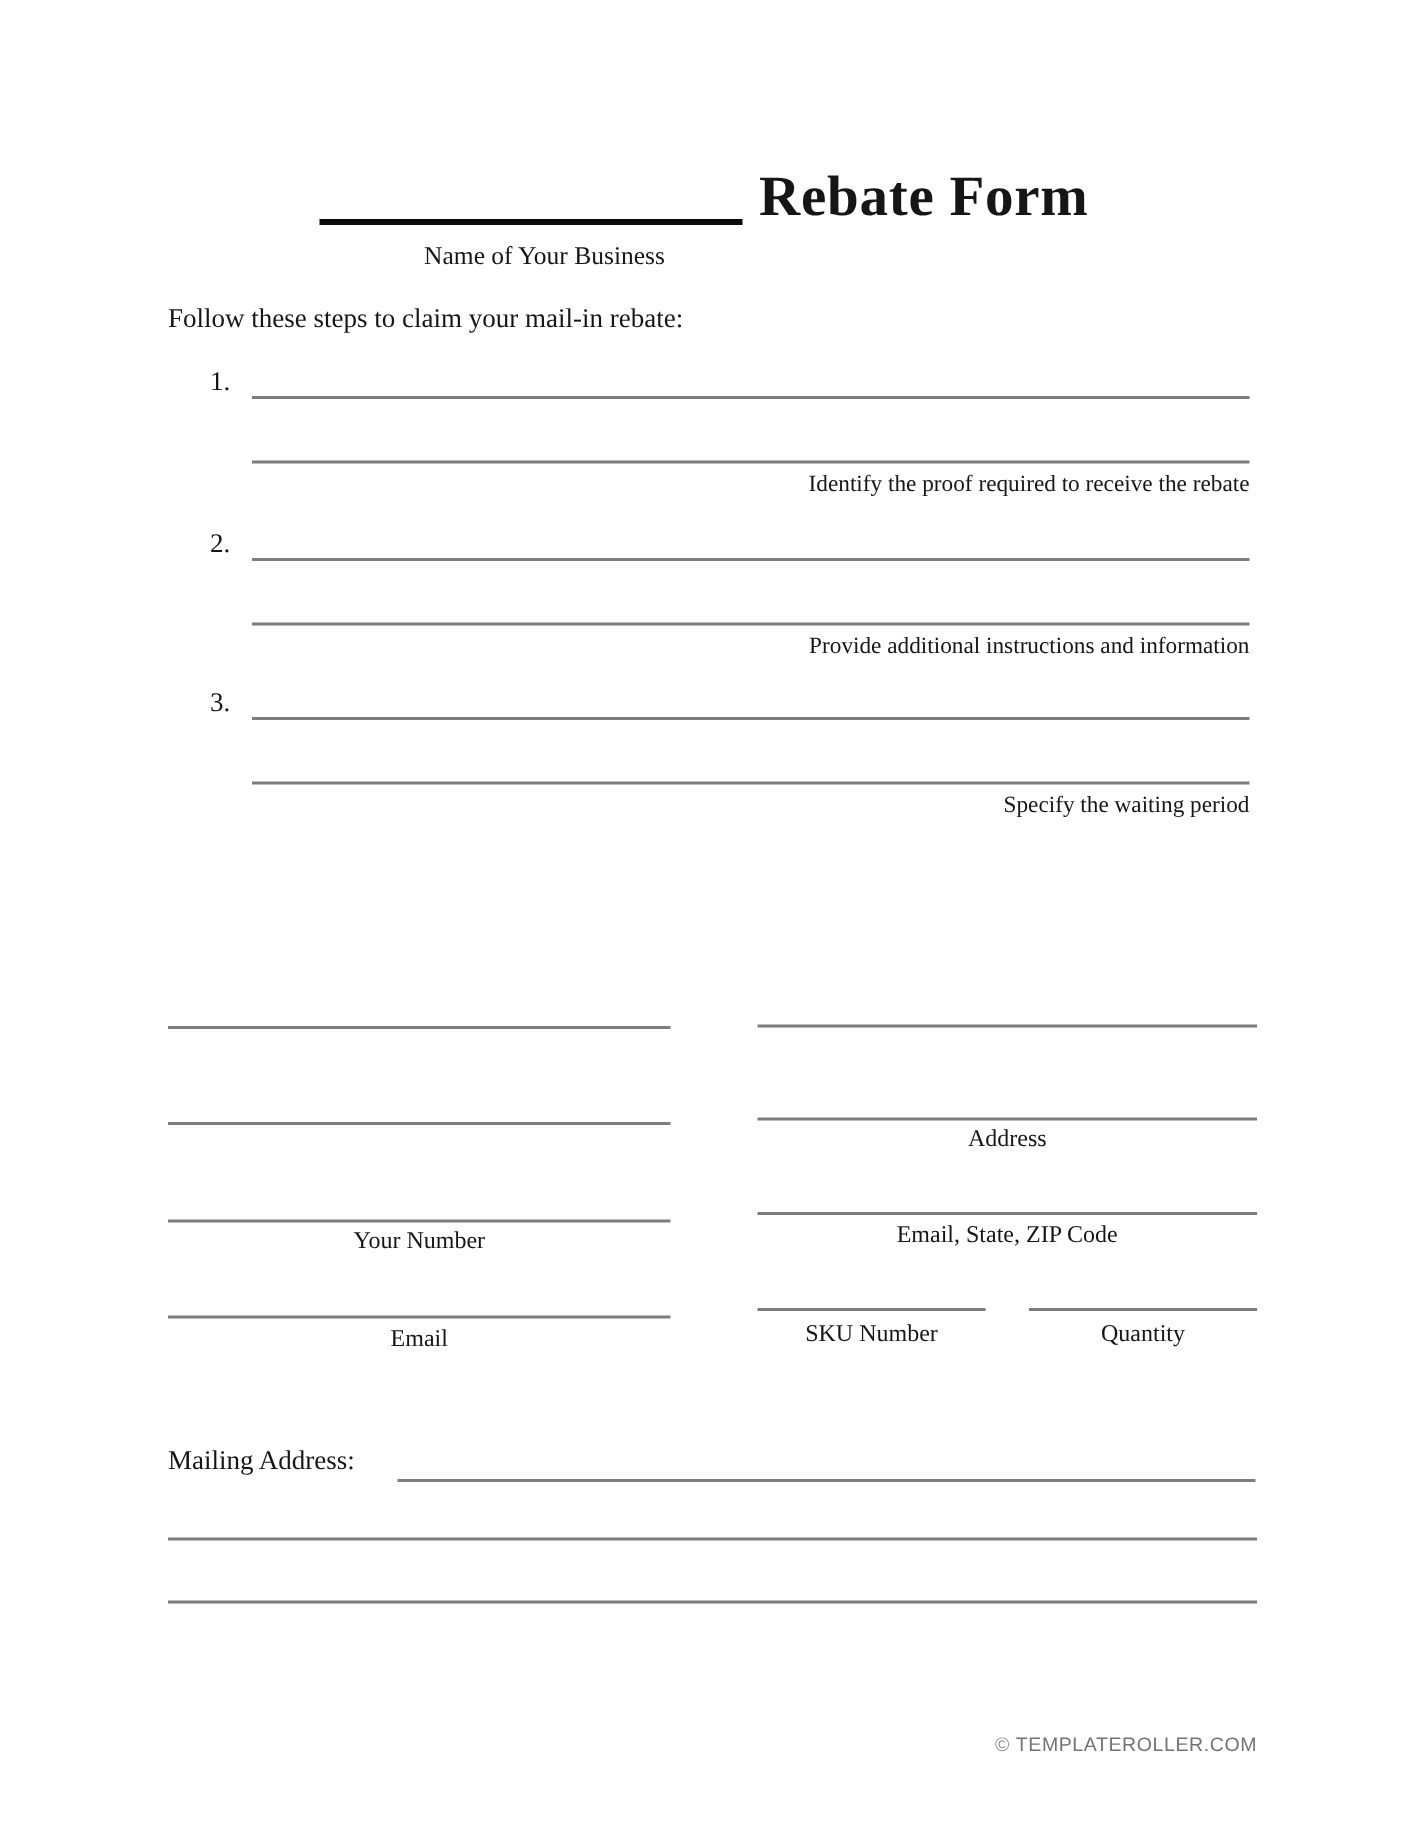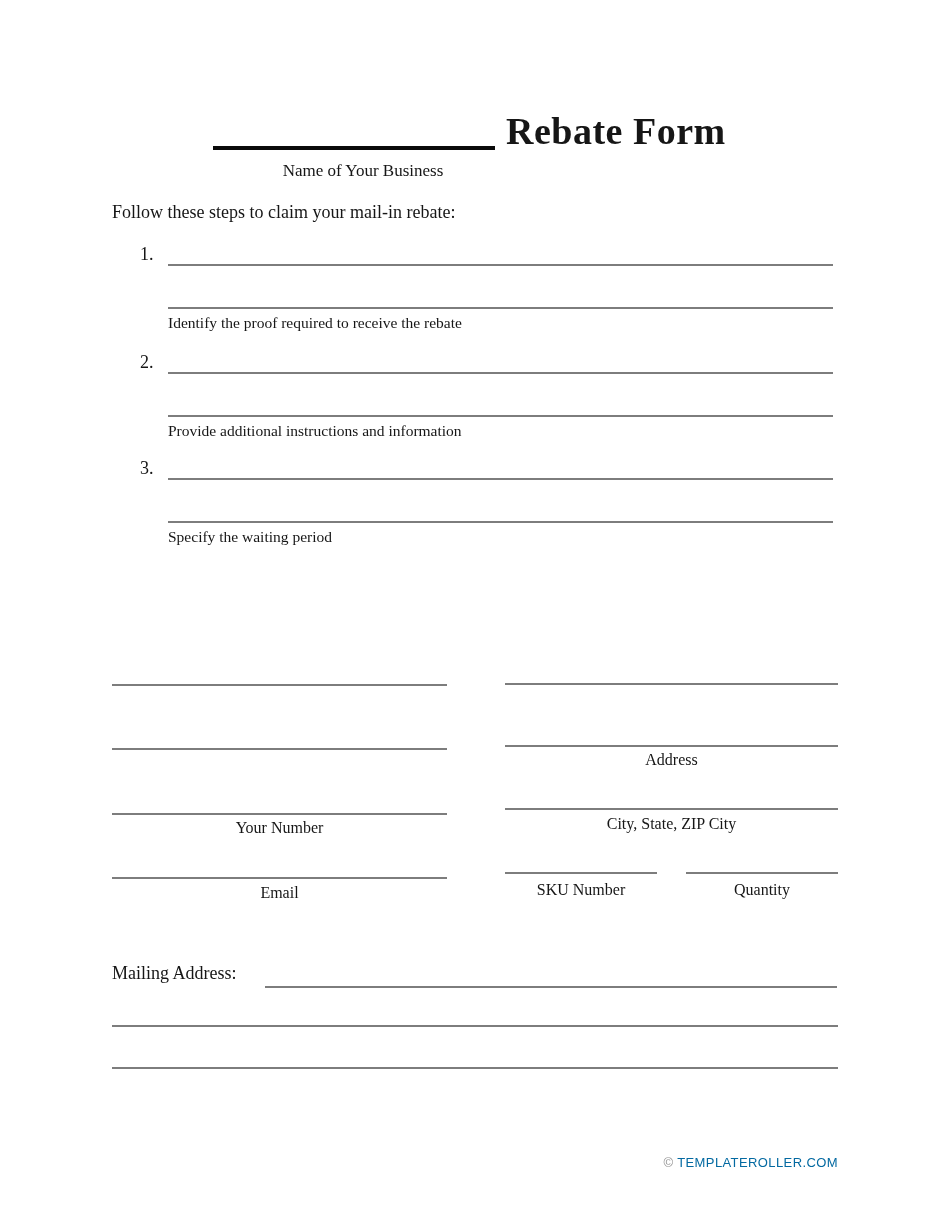"Identify the proof required to" .step .caption { text-align: left -> right }
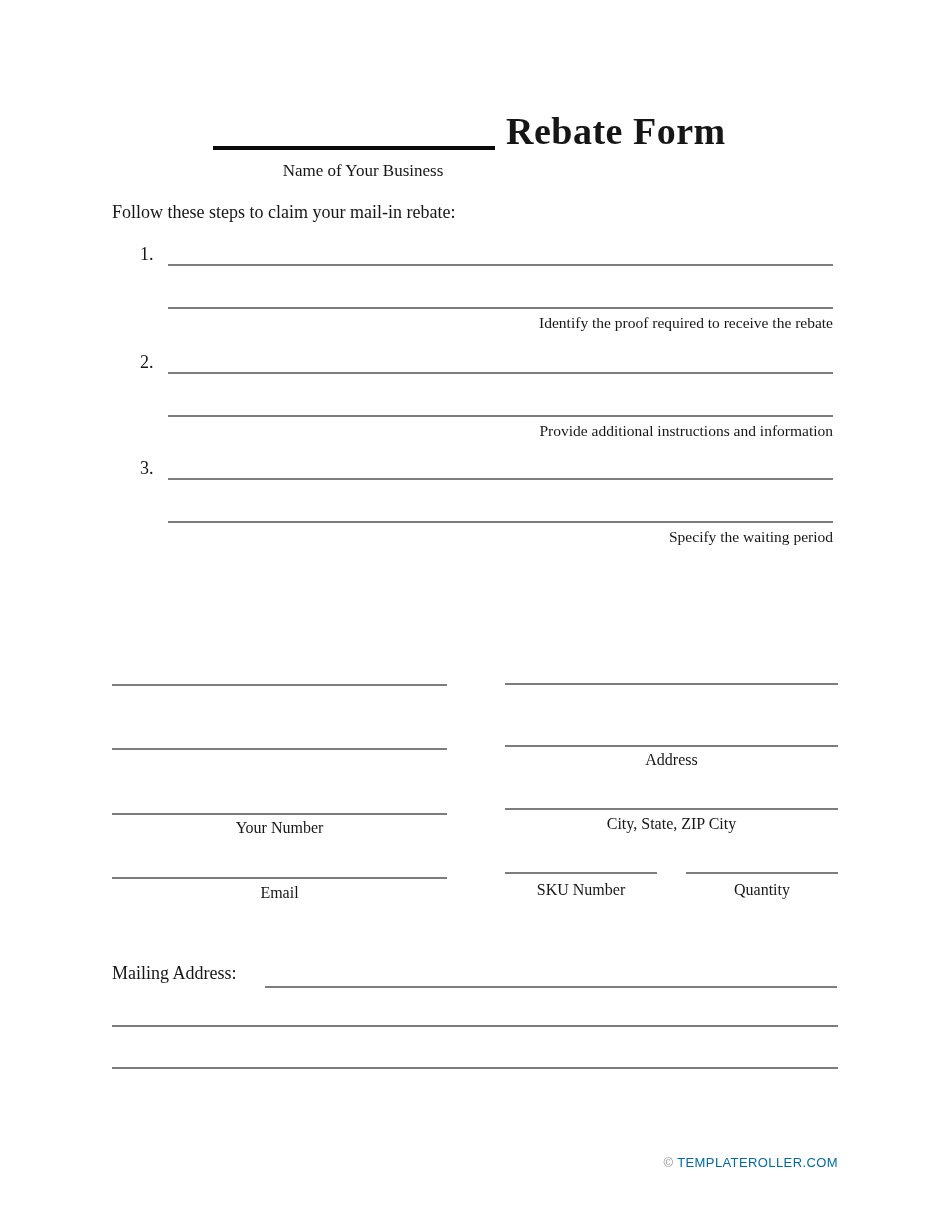"City, State, ZIP City" div.field-label { text: City, State, ZIP City -> Email, State, ZIP Code }
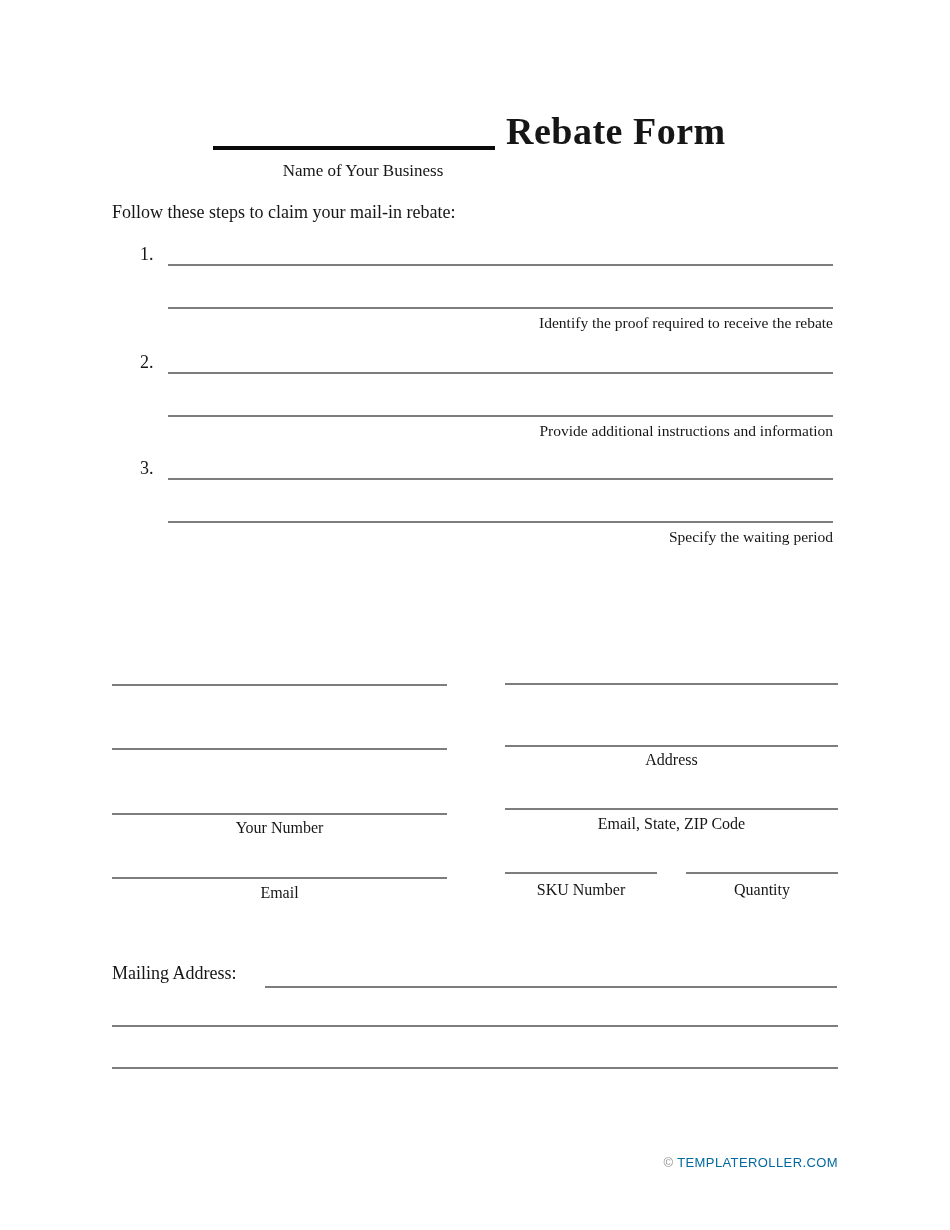"TEMPLATEROLLER.COM" .footer .site { color: #0369a1 -> #737373 }
